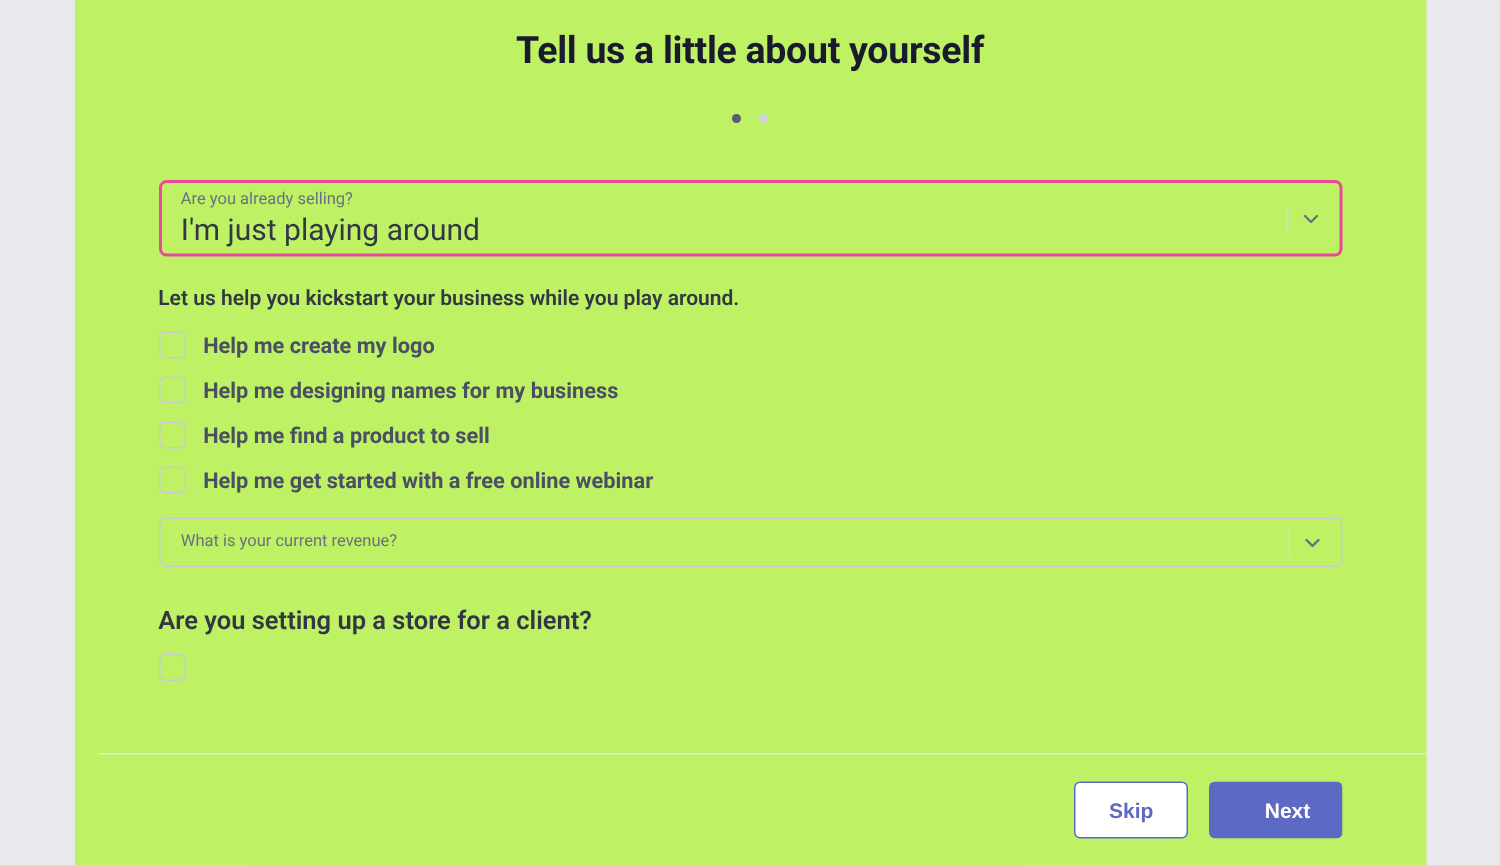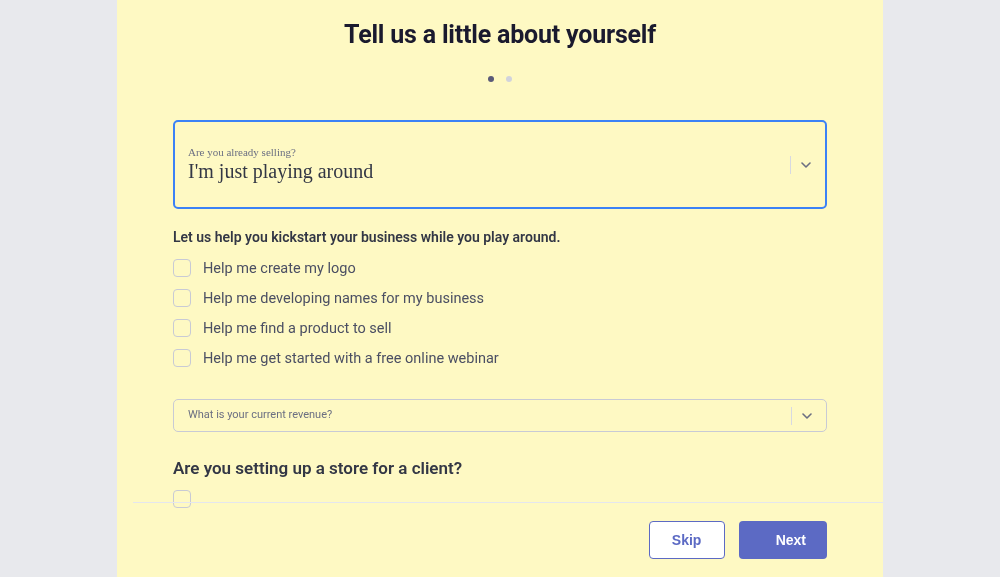"Tell us a little about" .page { background: #fef9c3 -> #bef264; width: 766px -> 901px }
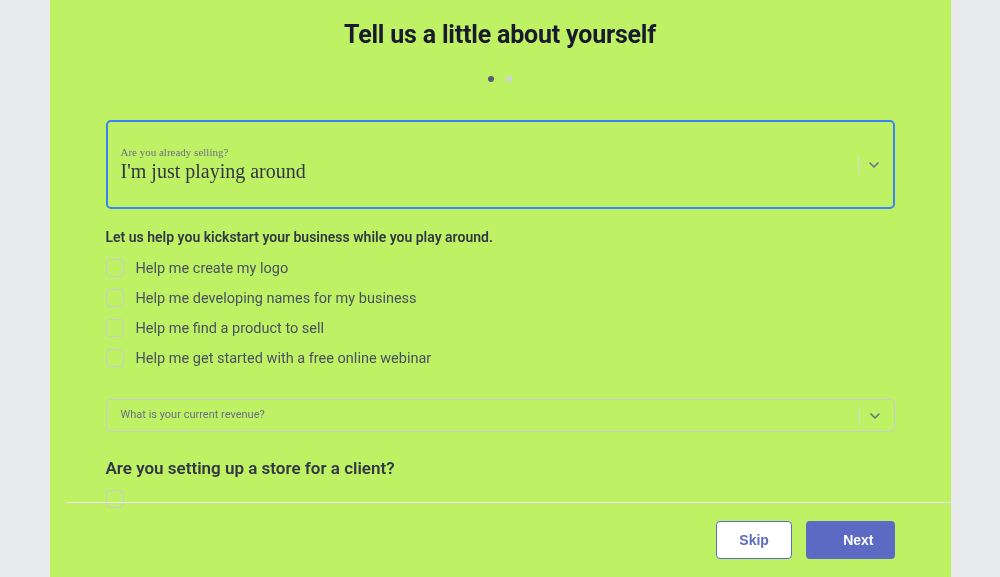"Are you already selling?" .select-box.highlighted { border: 2px solid #3b82f6 -> 2px solid #ec4899; font-family: Liberation Serif, serif -> none; padding: 24px 13px -> 4px 13px }
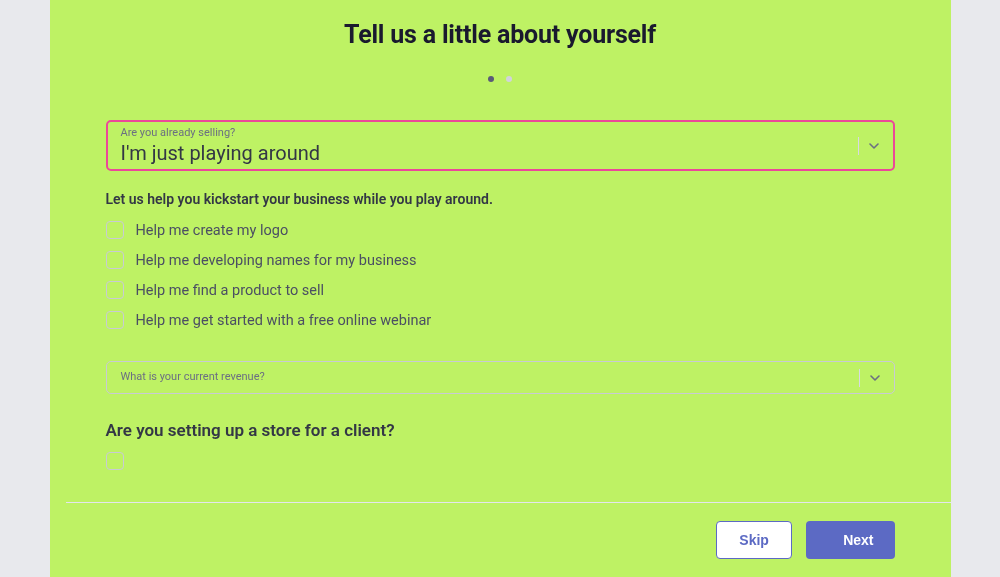"Help me create my logo" .check-list { font-weight: none -> bold; margin-bottom: 32px -> 16px }
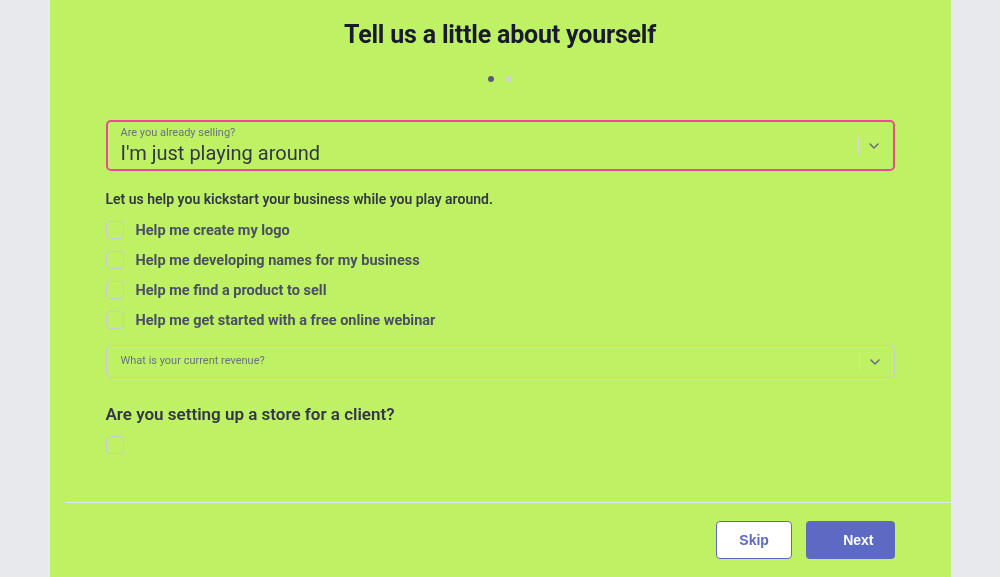"Help me developing names for" div.check-label { text: developing -> designing }
